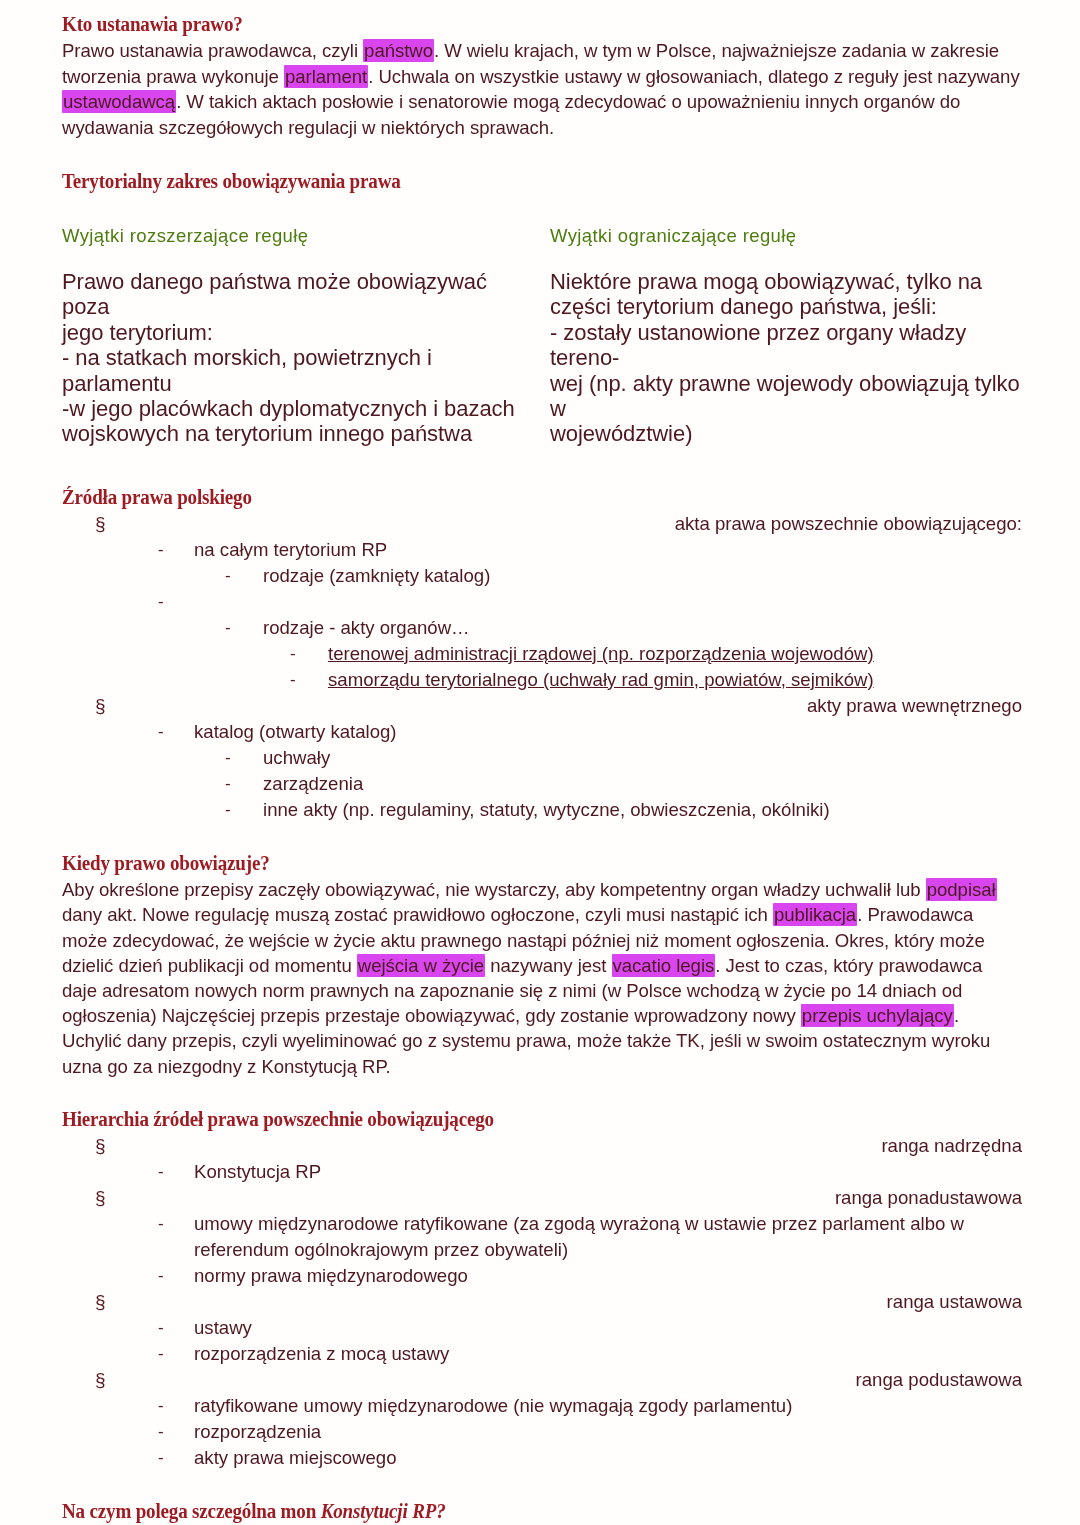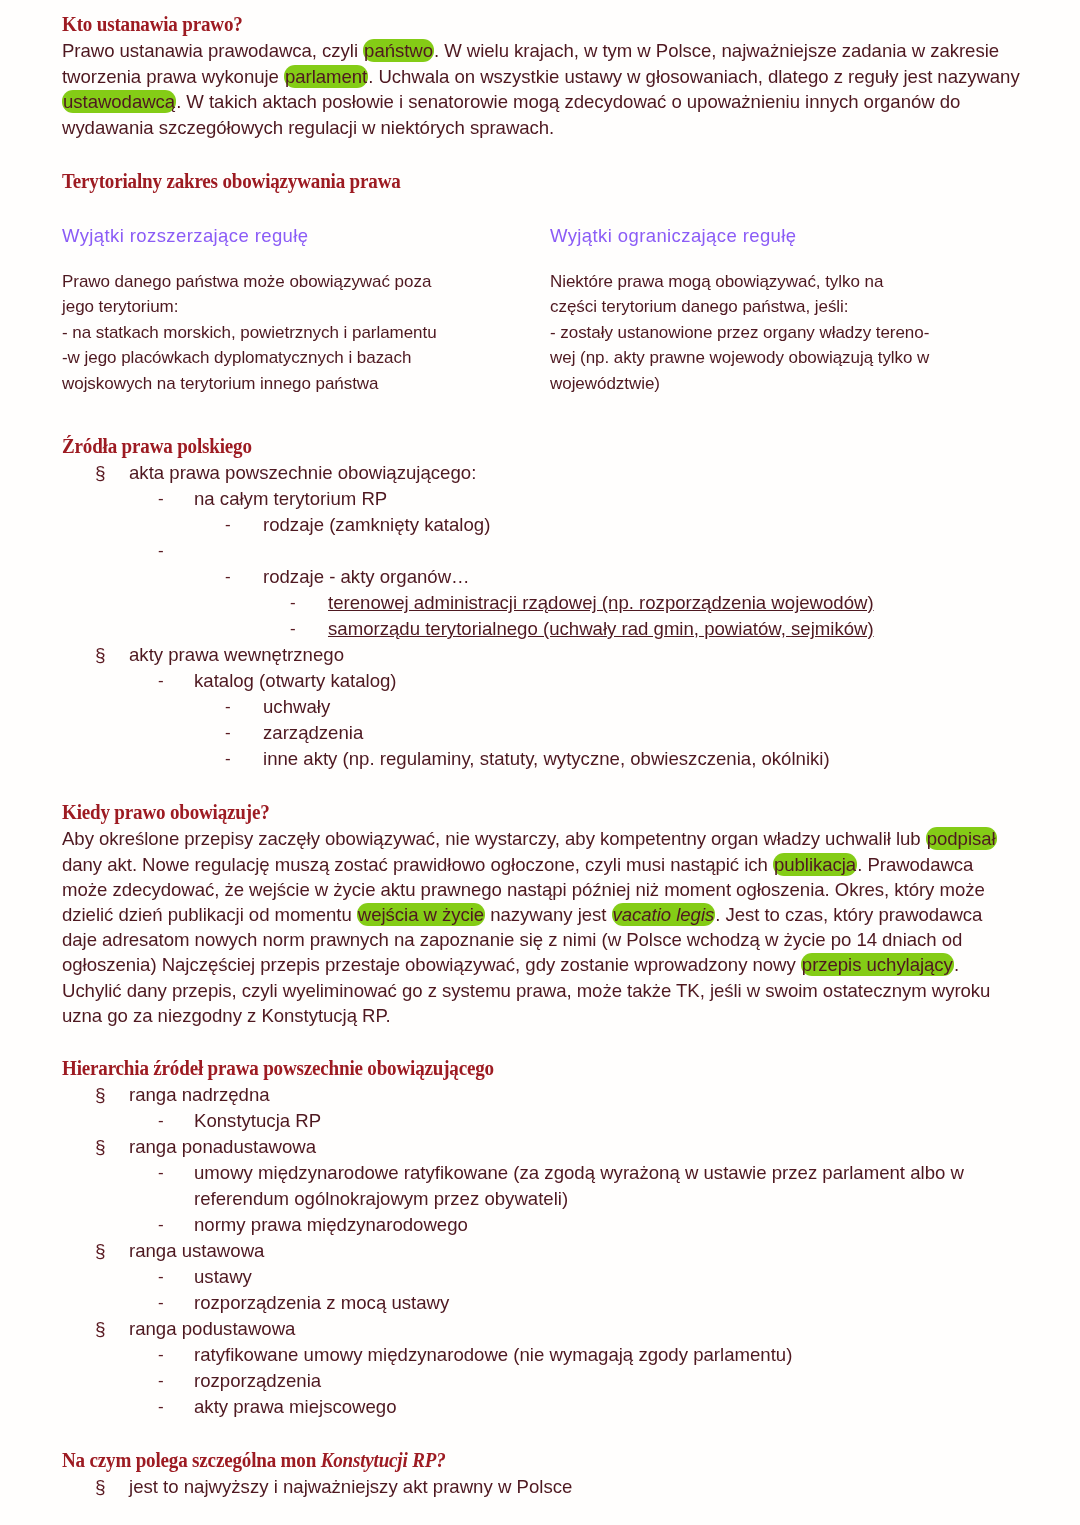"państwo" .hl { background: #84cc16 -> #d946ef; border-radius: 11px -> 1px }
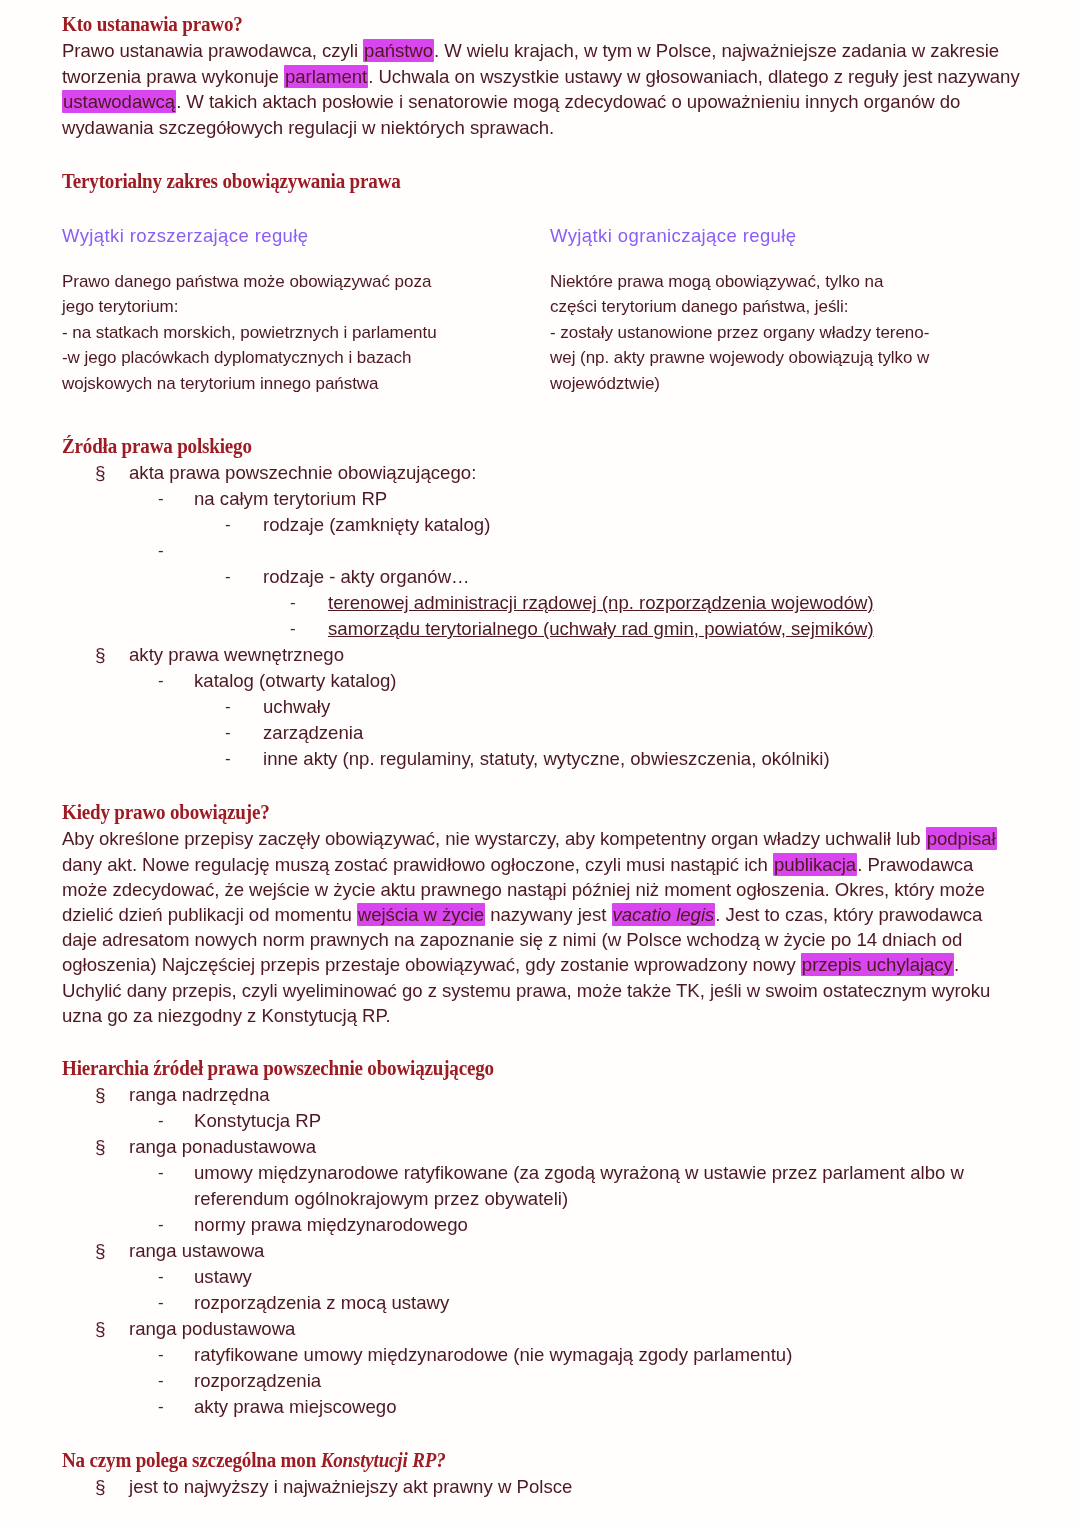"Wyjątki rozszerzające regułę" .sub-head { color: #8b5cf6 -> #4d7c0f }
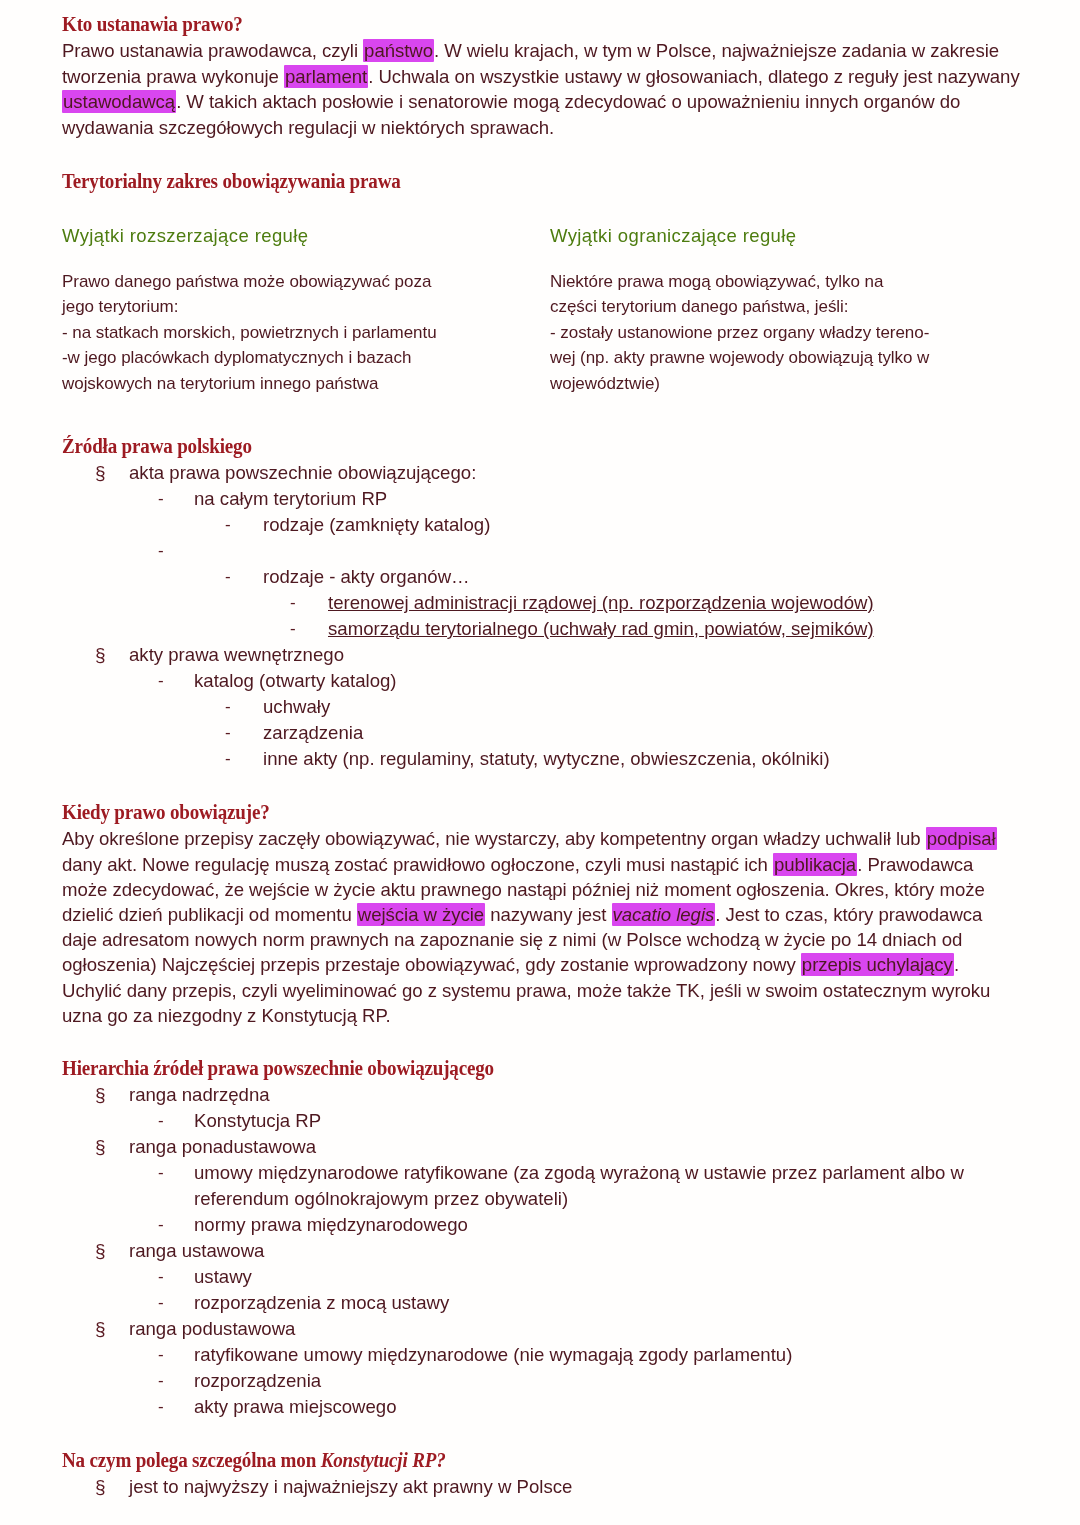"Prawo danego państwa może obowiązywać" .col p.body { font-size: 17px -> 22px }
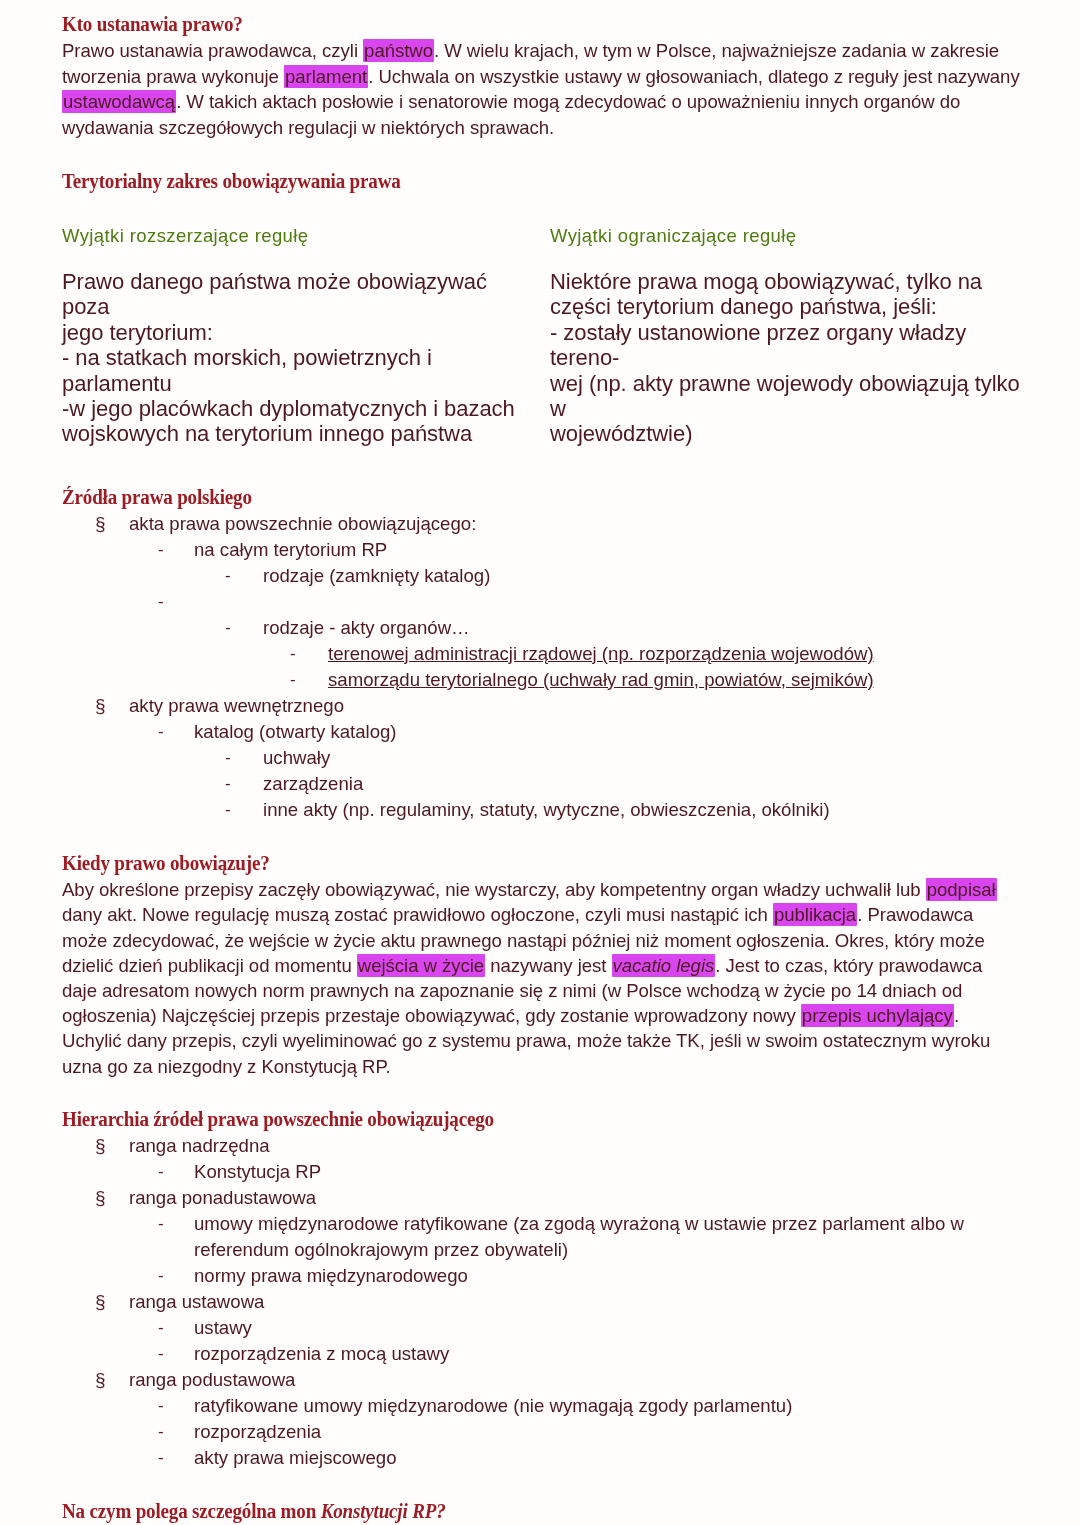"akta prawa powszechnie obowiązującego:" .lv1 .otext { text-align: none -> right }
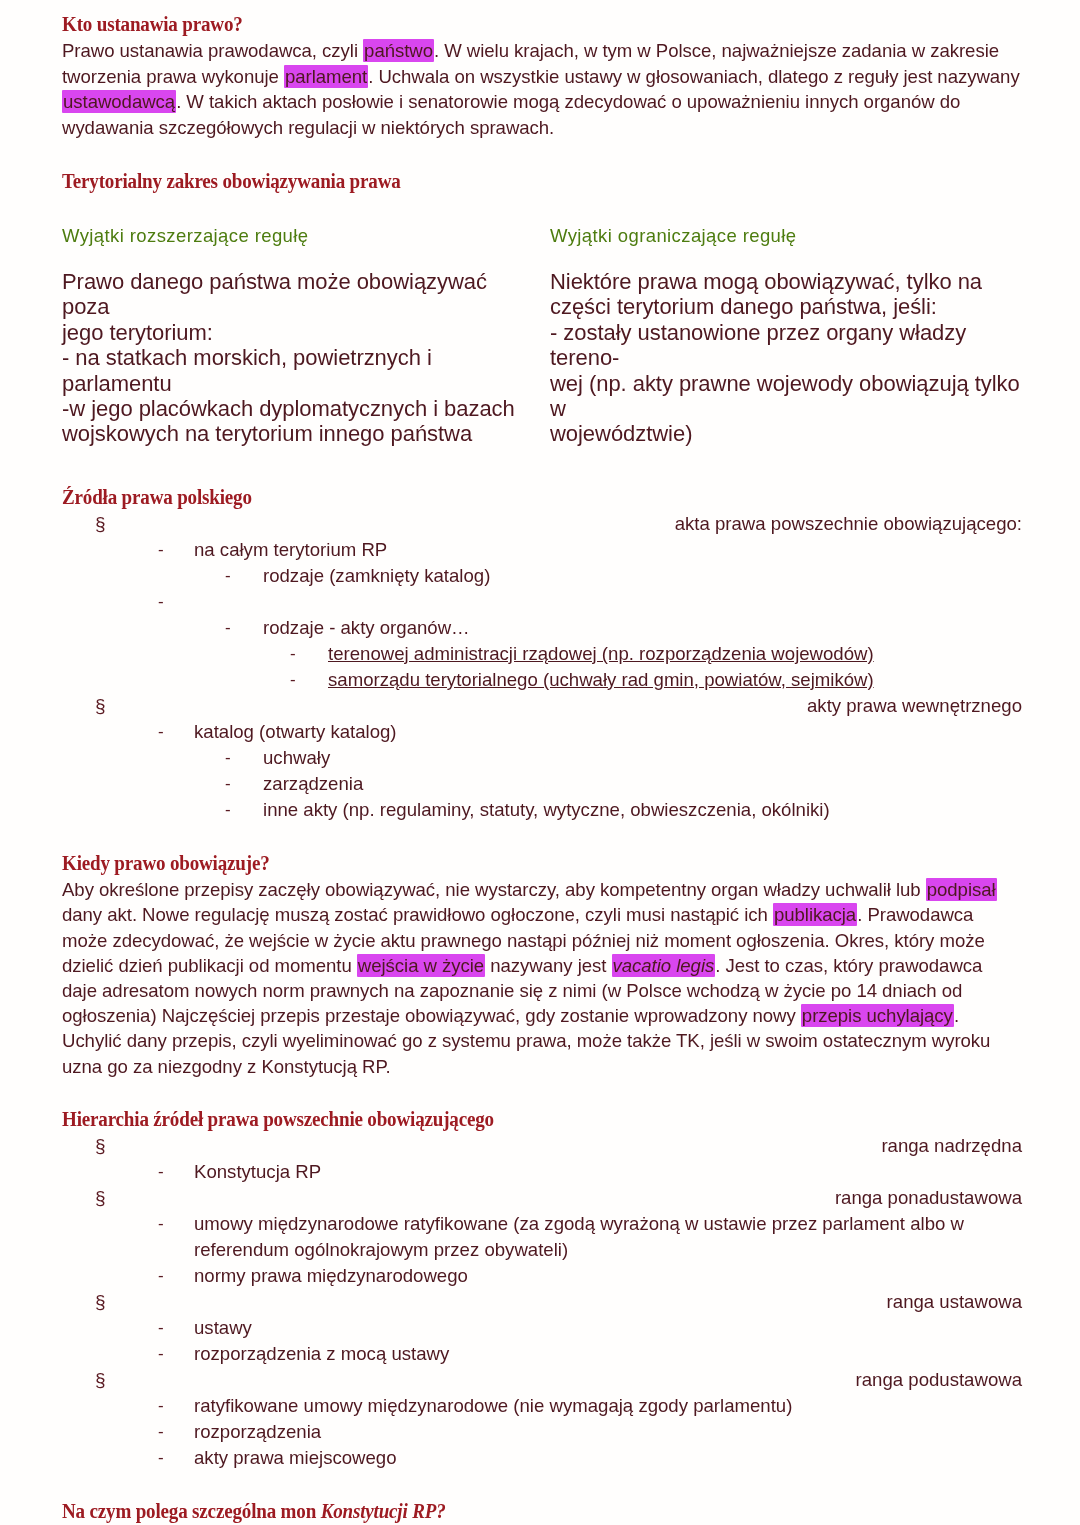"vacatio legis" .it { font-style: italic -> none }
